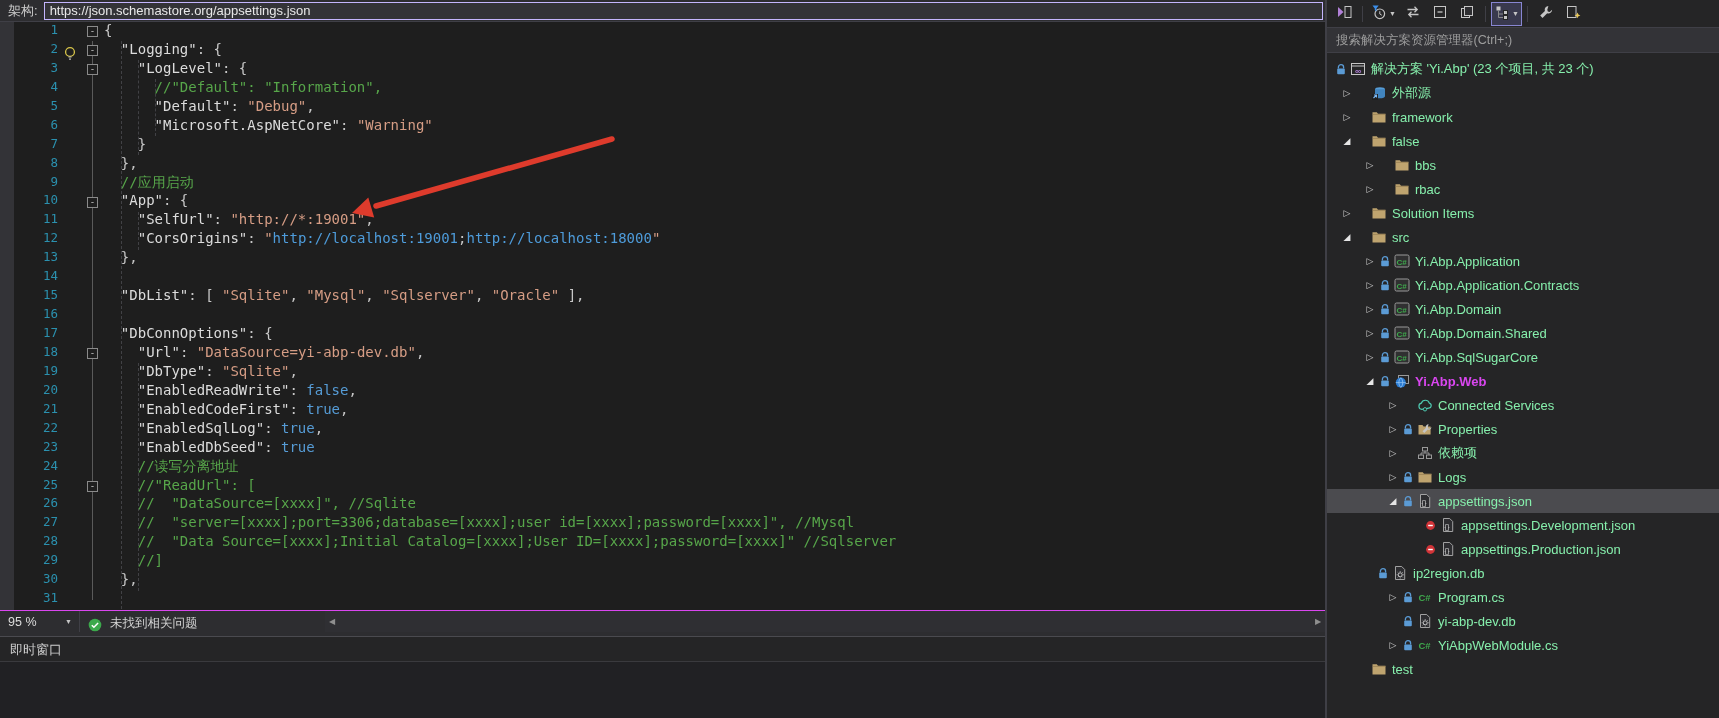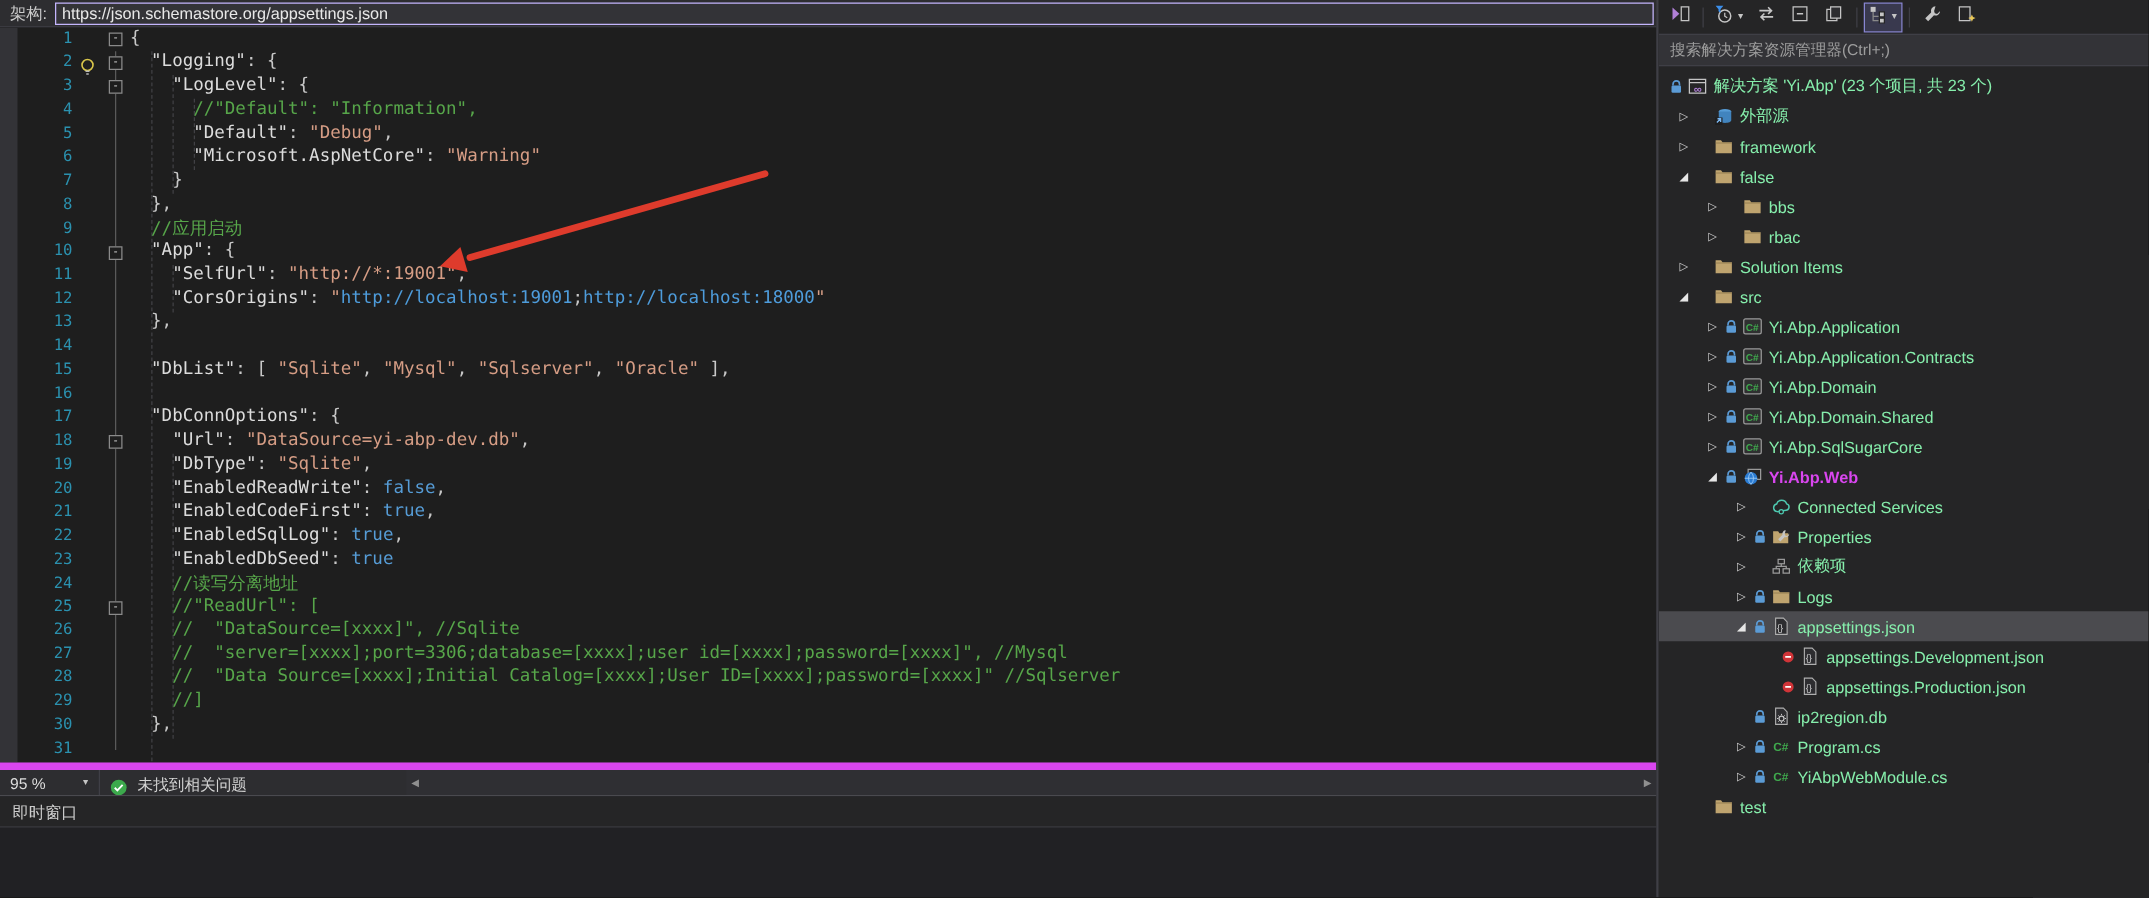"ip2region.db" div.tree-row { padding-left: 59px -> 34px }
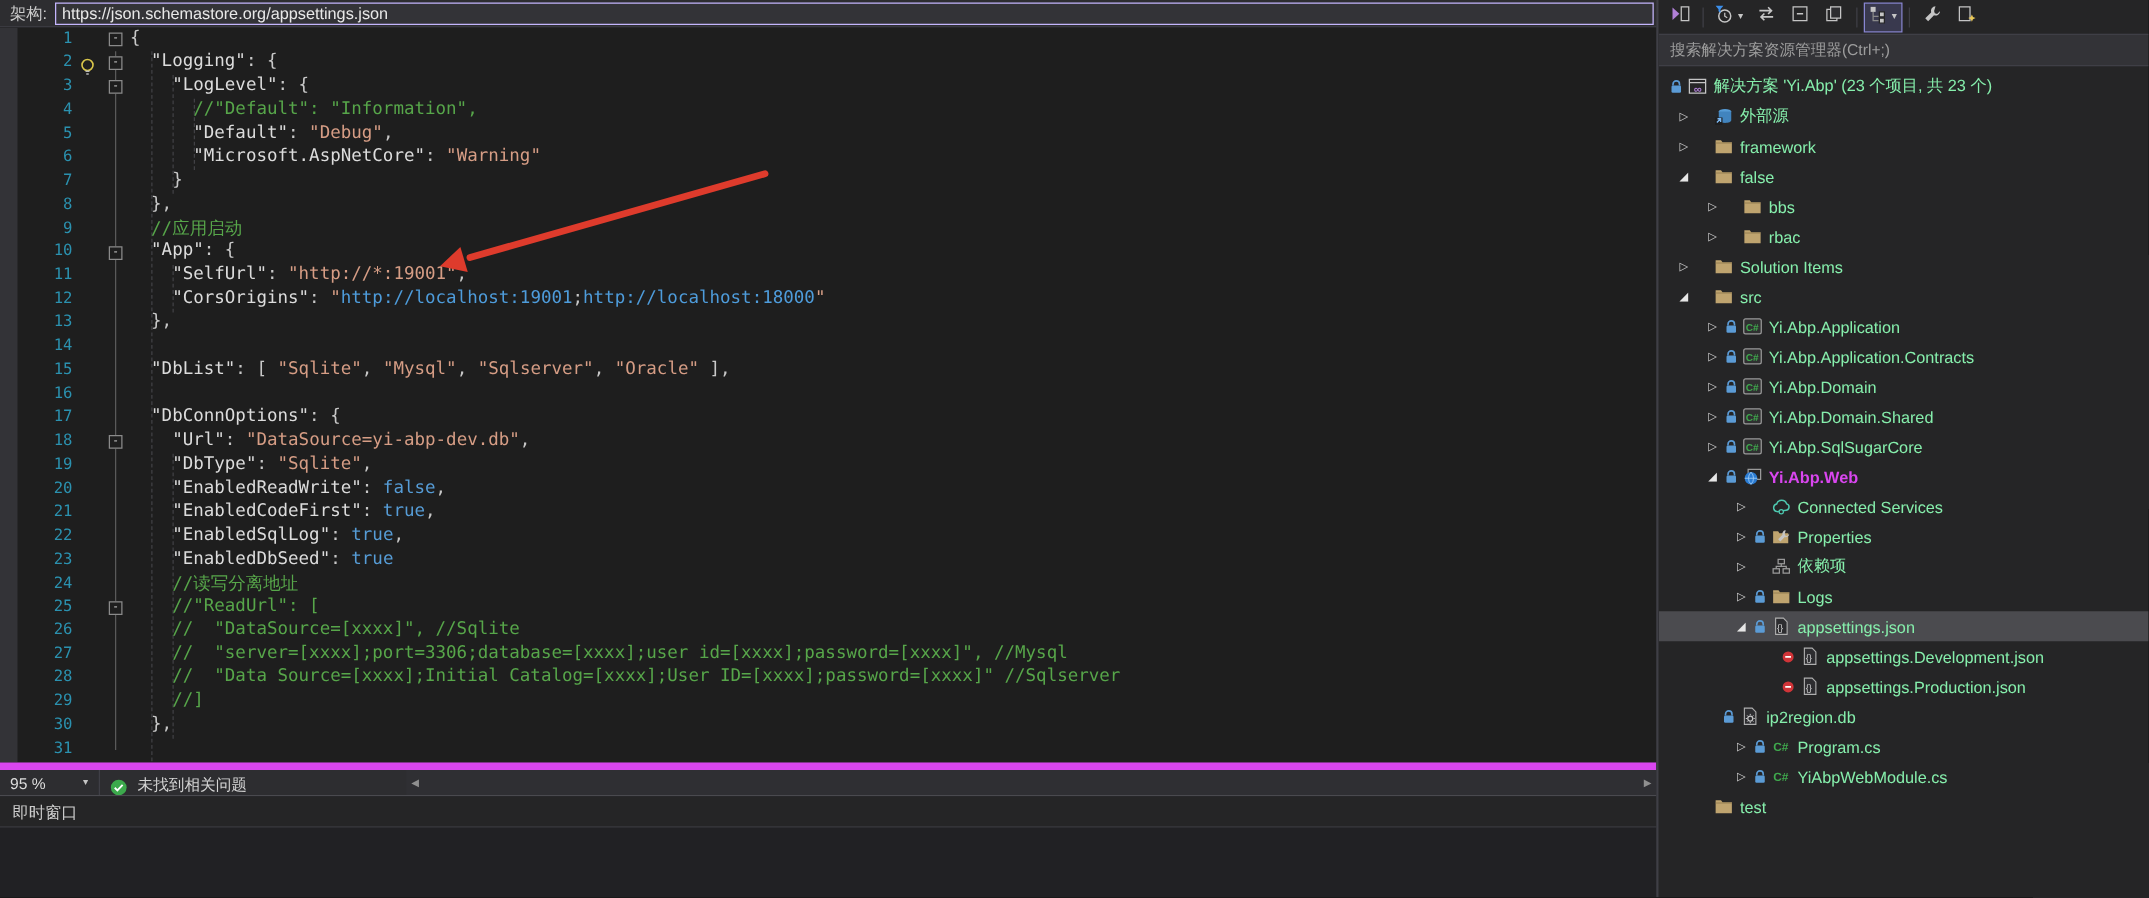"95 %" .status-bar { border-top: 6px solid #d946ef -> 1px solid #d946ef }
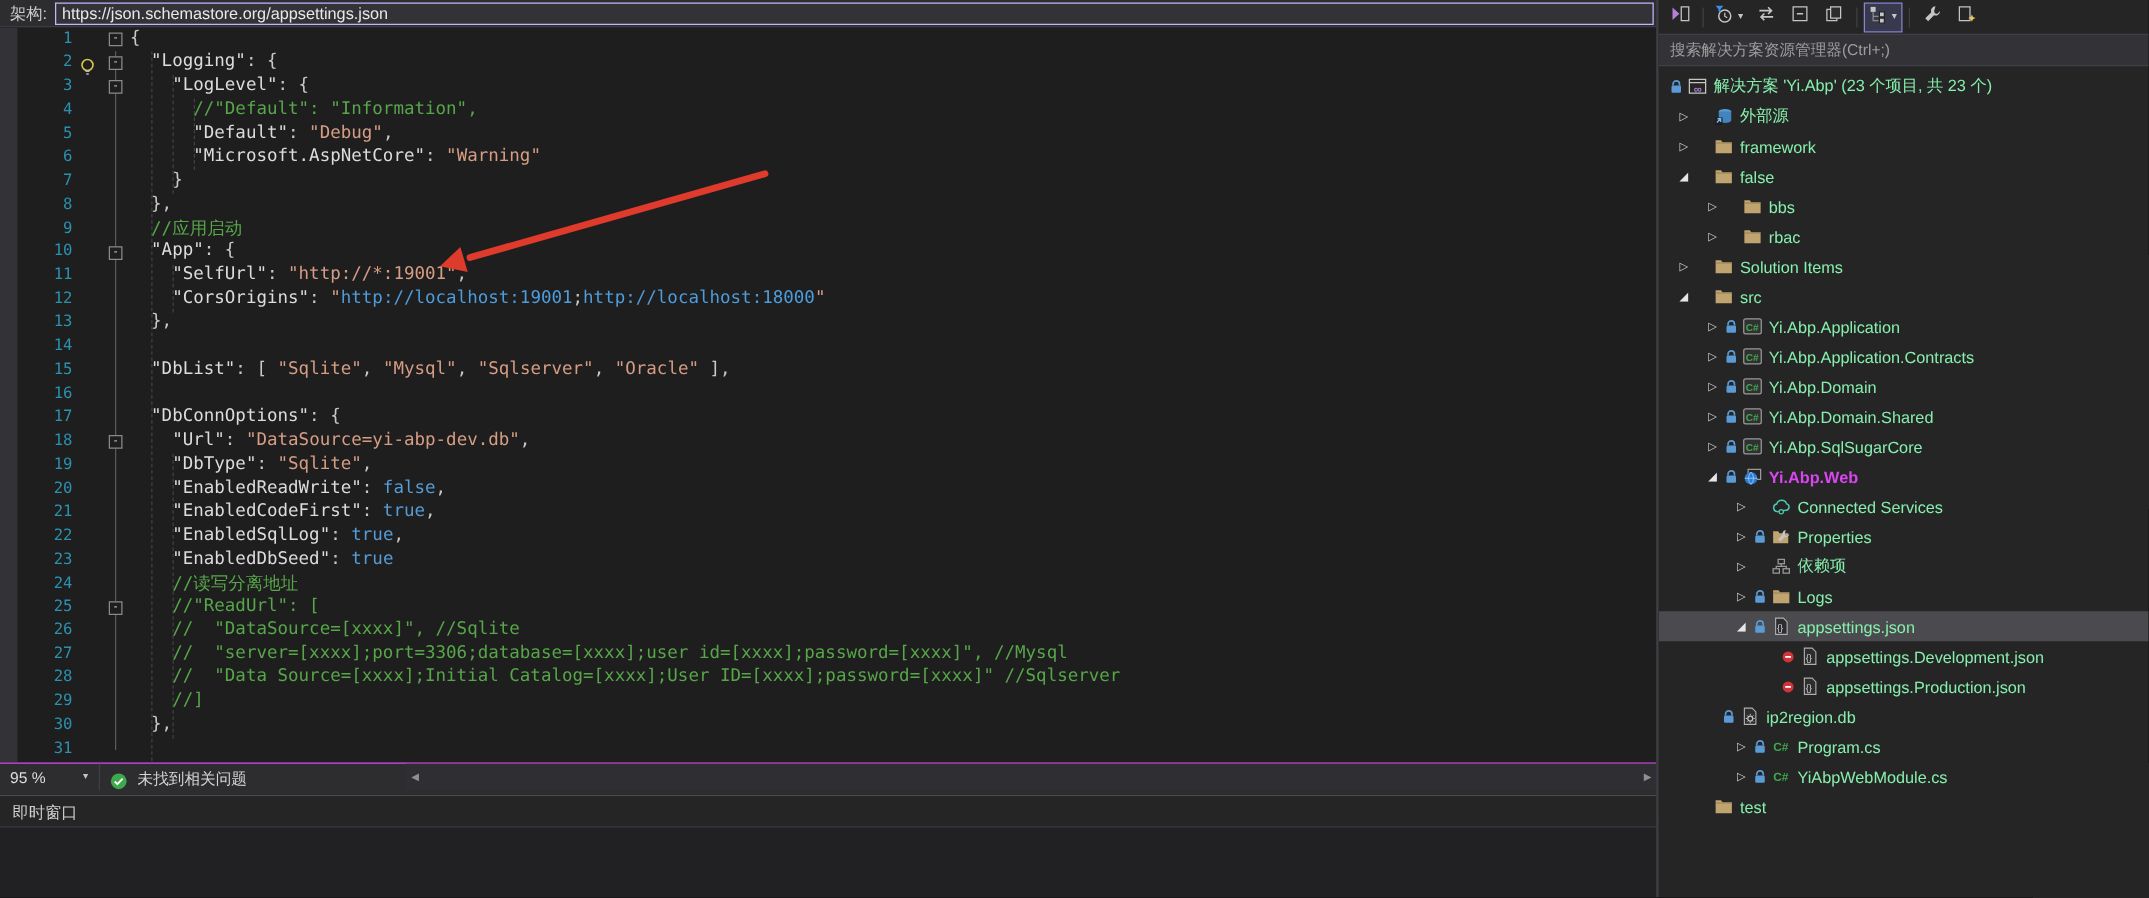"yi-abp-dev.db" div.tree-row { html: none -> <div> <span></span> <span> <svg> <path></path> <rect></rect> </svg> </span> <span> <svg> <path></path> <circle></circle> <path></path> </svg> </span> <span>yi-abp-dev.db</span> </div> }
